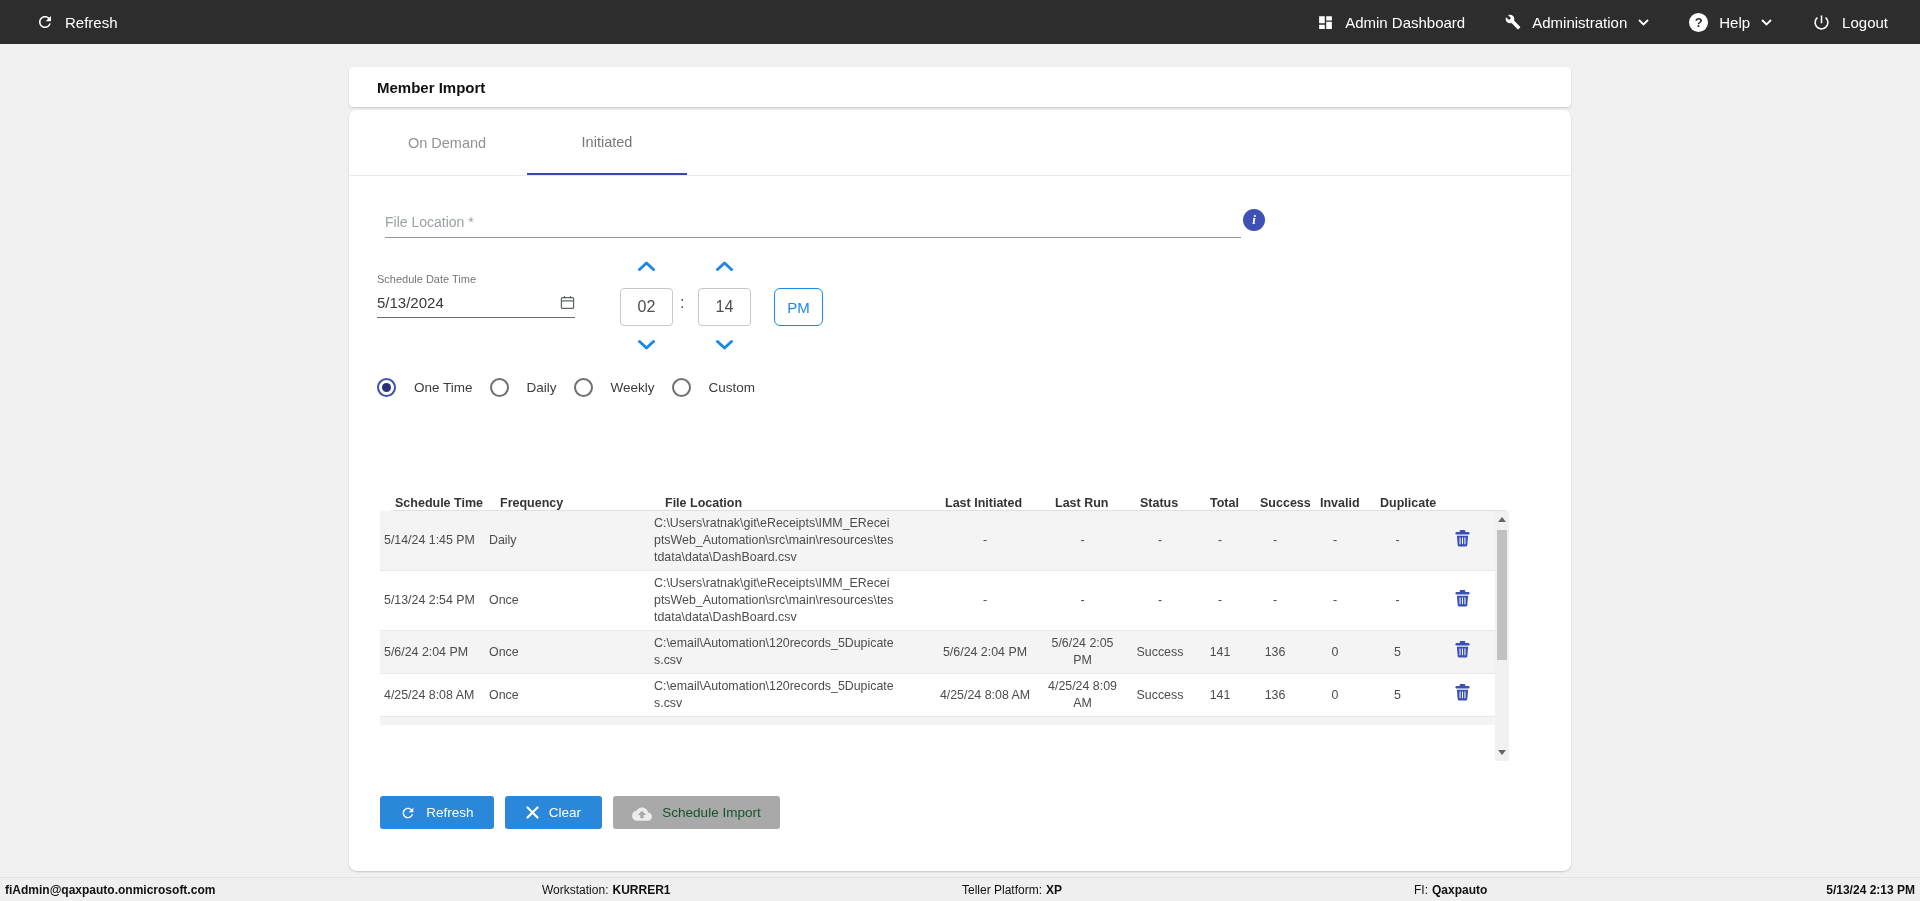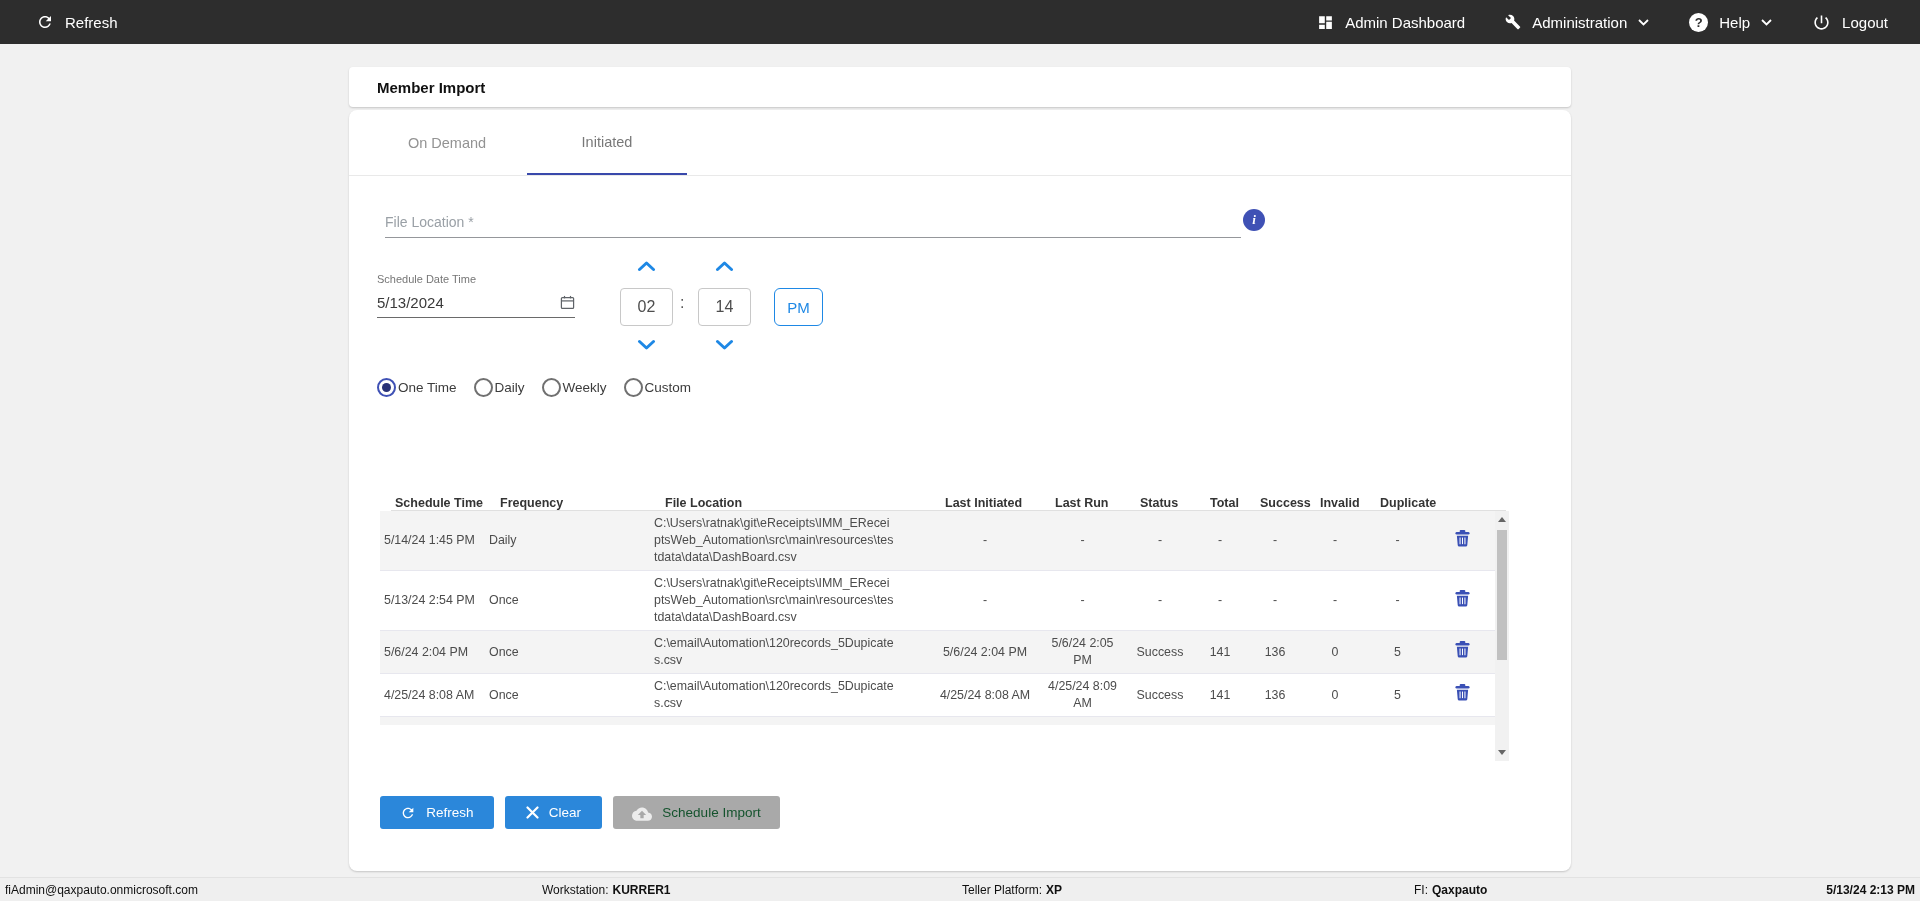"One Time" .radio-opt { gap: 2px -> 18px }
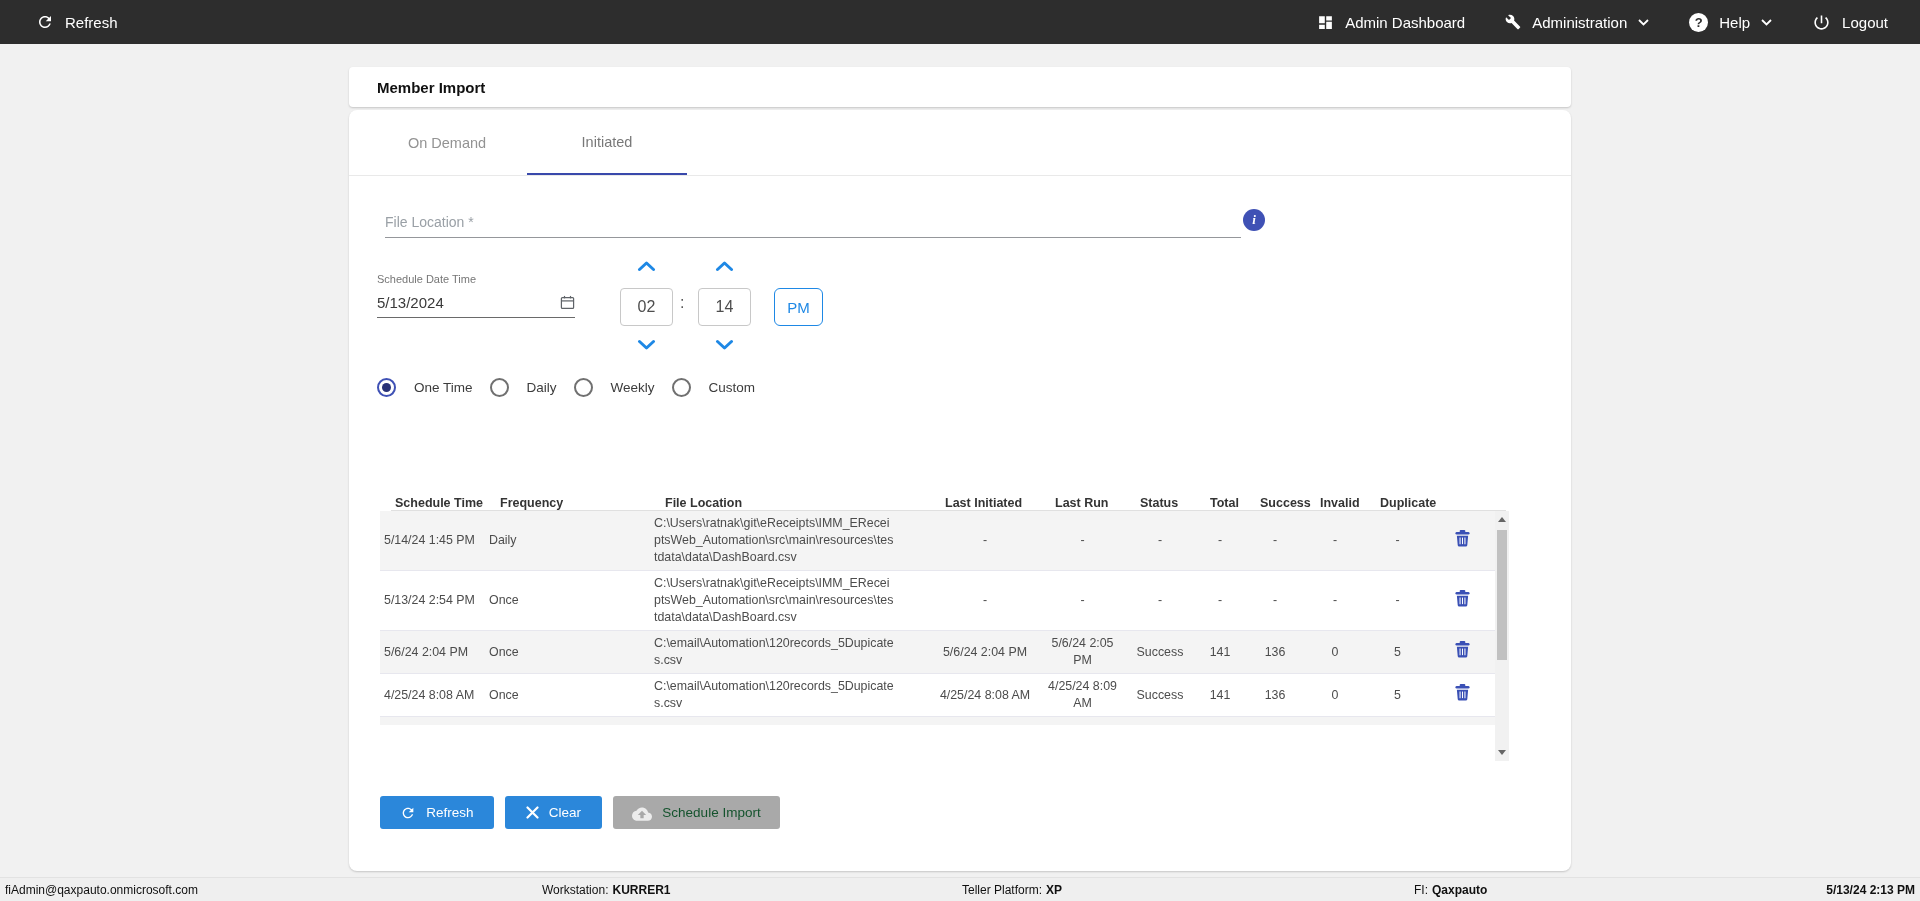"fiAdmin@qaxpauto.onmicrosoft.com" .sb-user { font-weight: 400 -> 700 }
